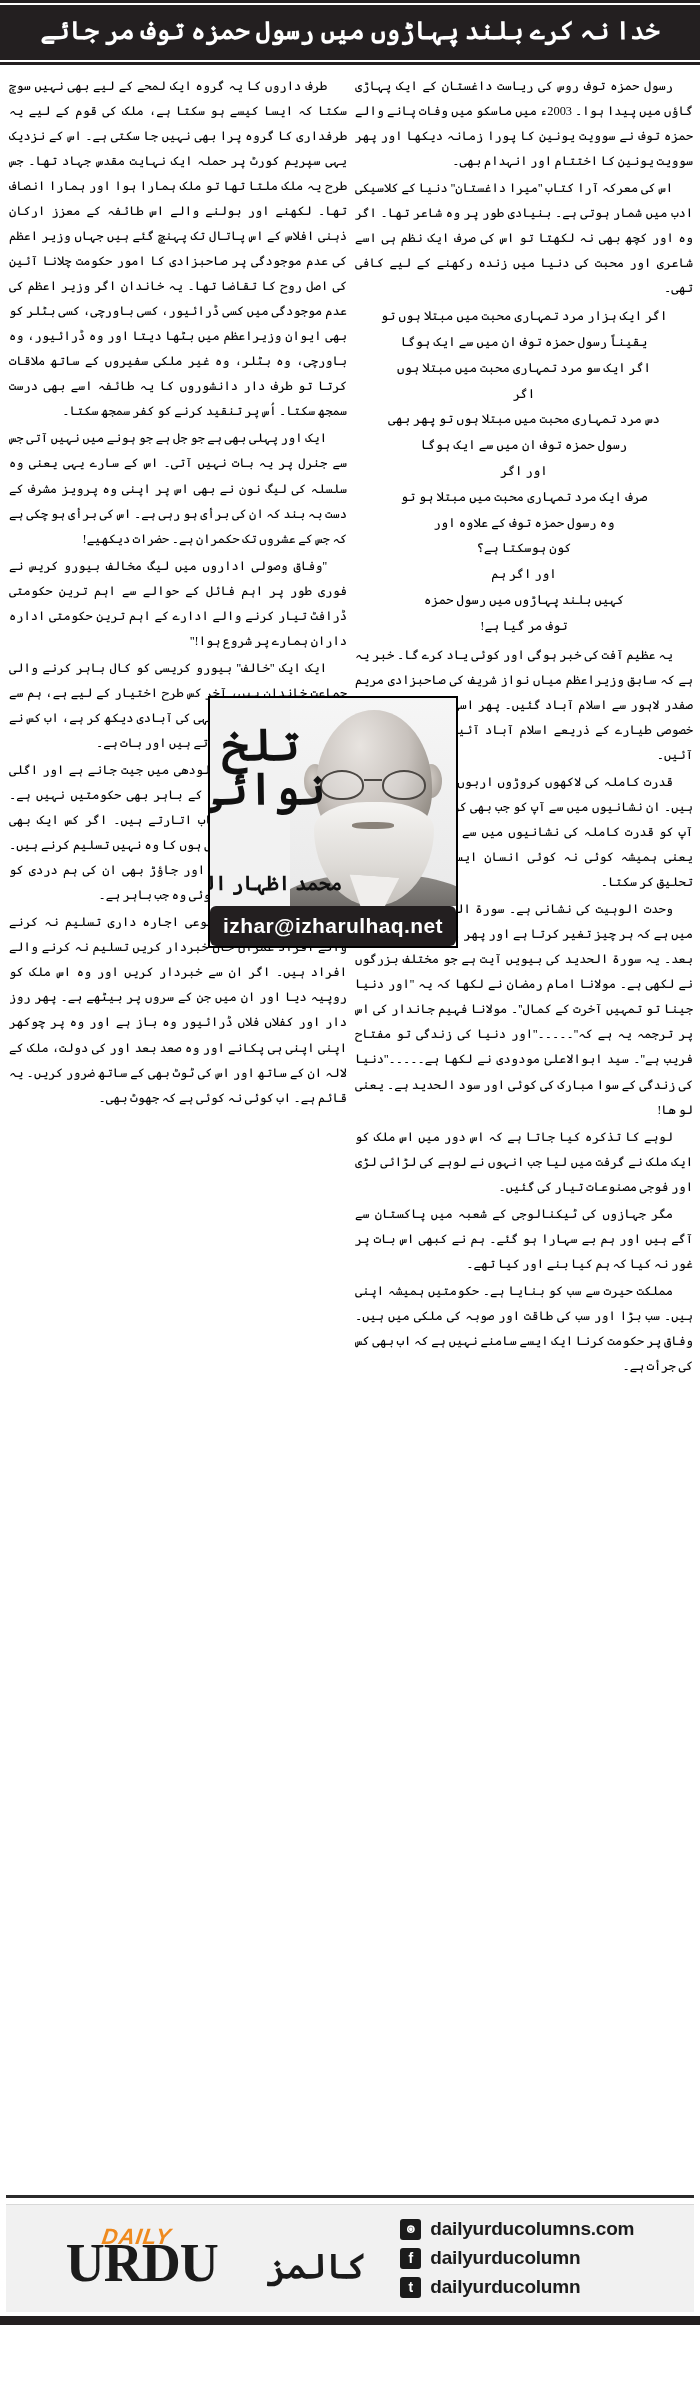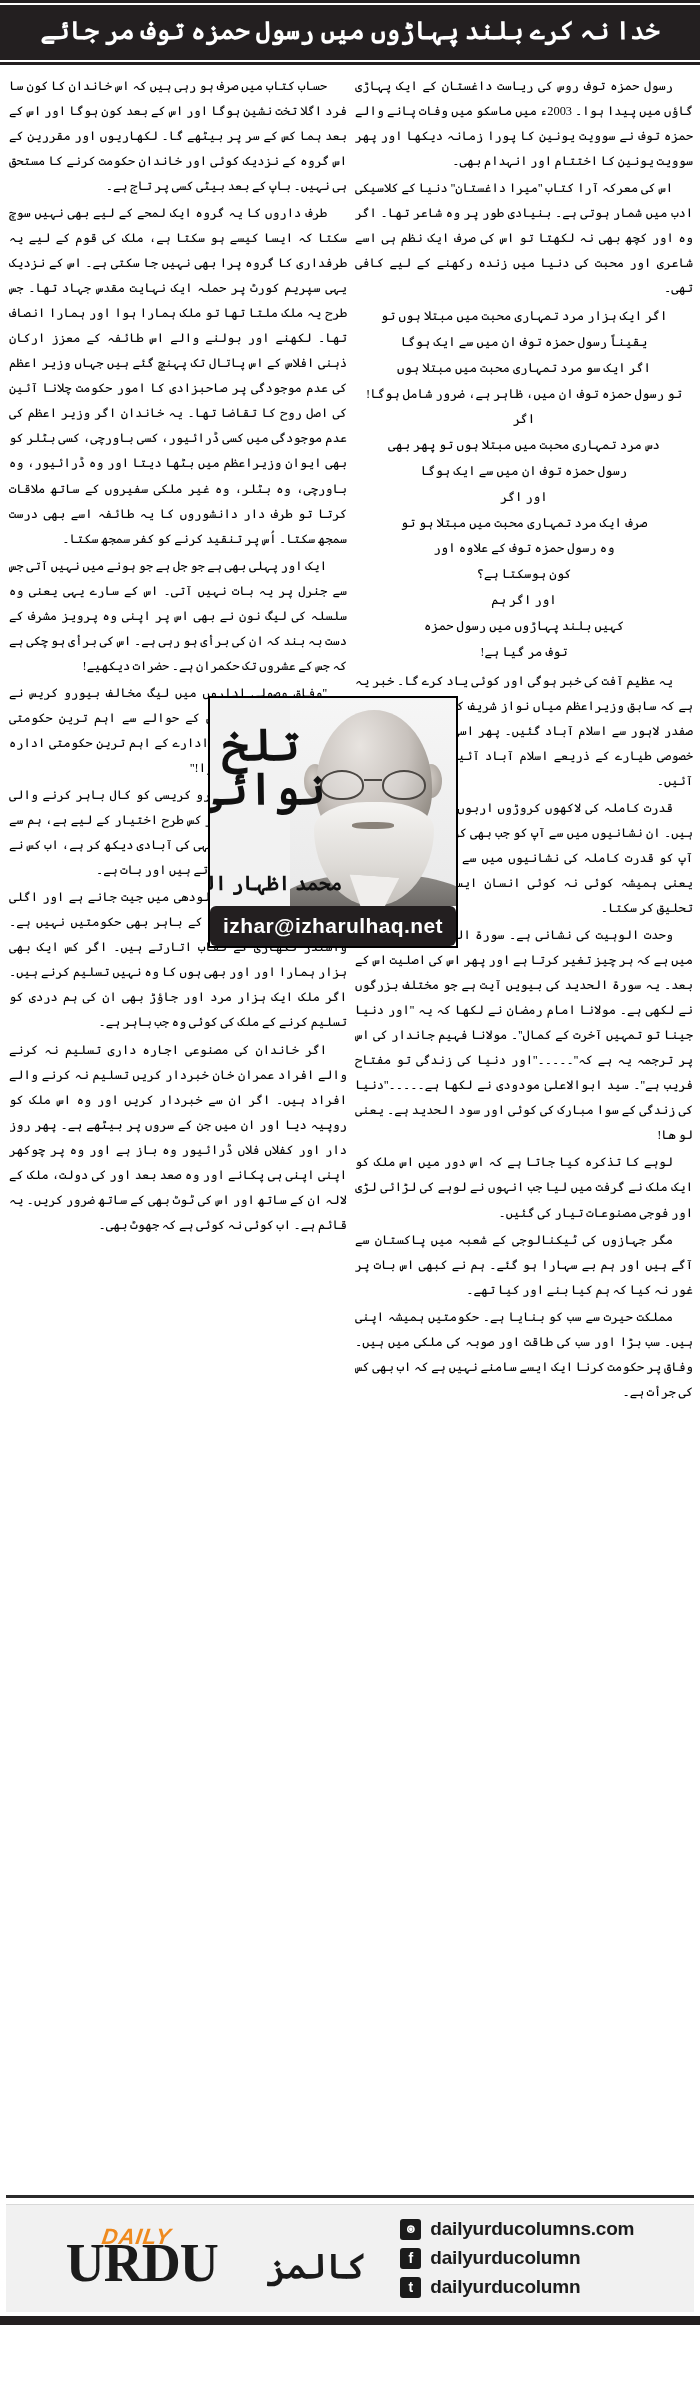"حساب کتاب میں صرف ہو" p.para { html: <p>حساب کتاب میں صرف ہو رہی ہیں کہ اس خاندان کا کون سا فرد اگلا تخت نشین ہوگا اور اس کے بعد کون ہوگا اور اس کے بعد ہما کس کے سر پر بیٹھے گا۔ لکھاریوں اور مقررین کے اس گروہ کے نزدیک کوئی اور خاندان حکومت کرنے کا مستحق ہی نہیں۔ باپ کے بعد بیٹی کسی پر تاج ہے۔</p> -> none }
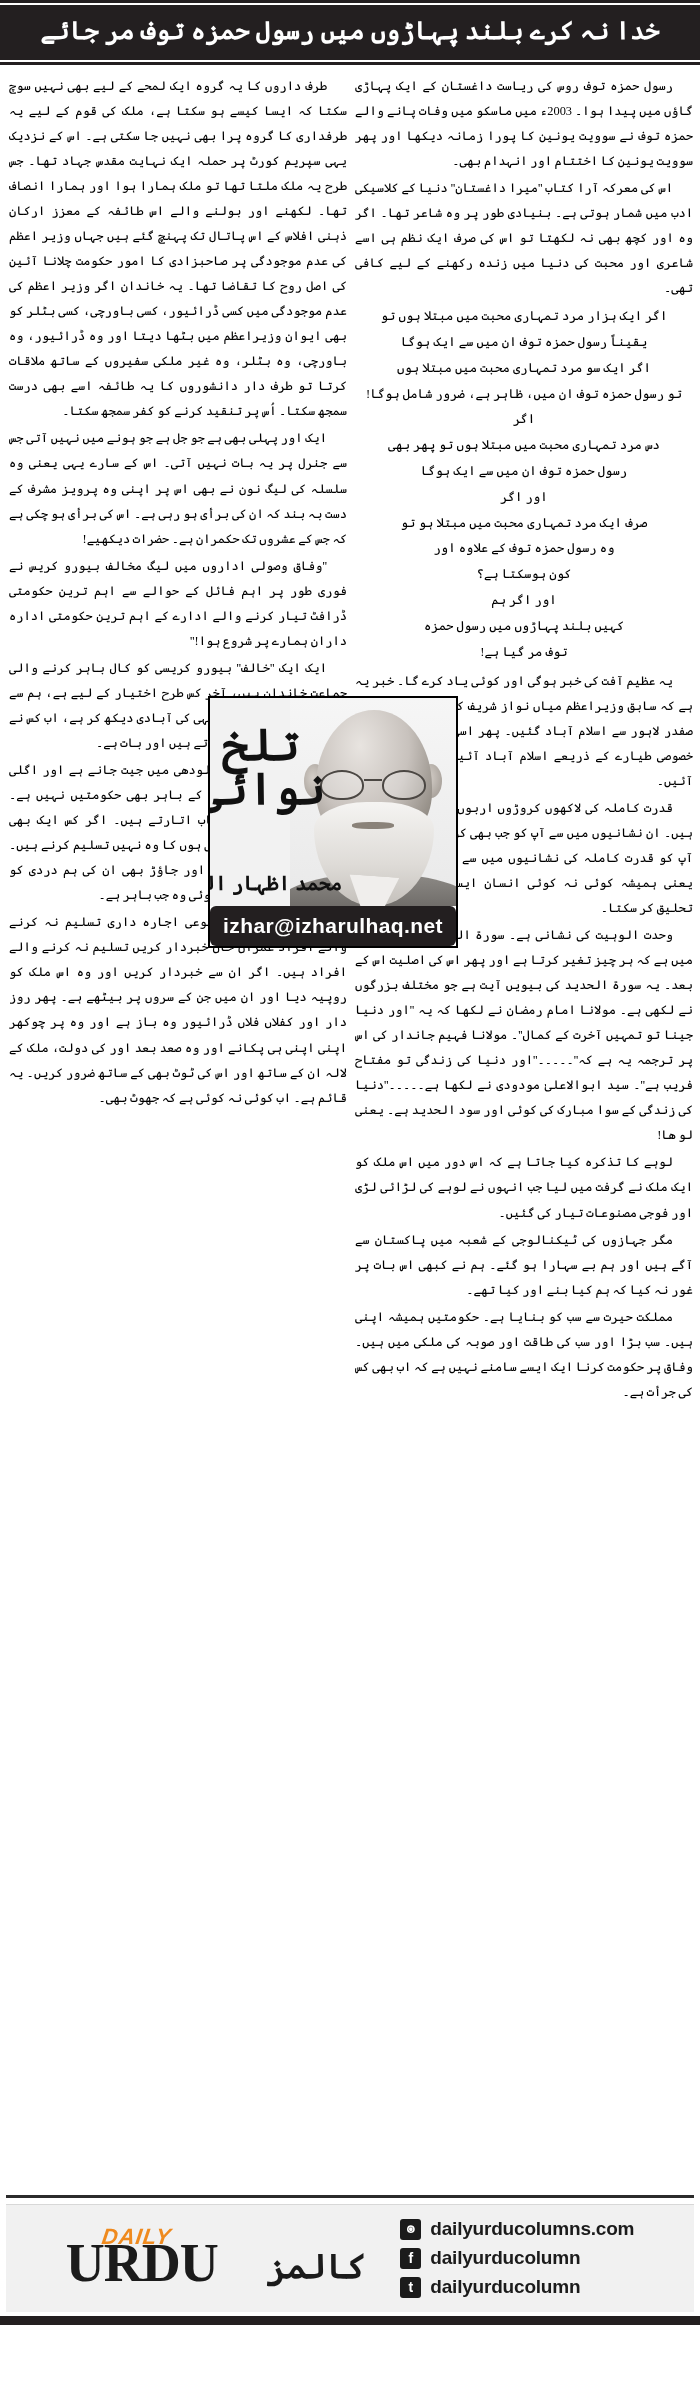"تو رسول حمزہ توف ان" p.verse { html: <p>تو رسول حمزہ توف ان میں، ظاہر ہے، ضرور شامل ہوگا!</p> -> none }
